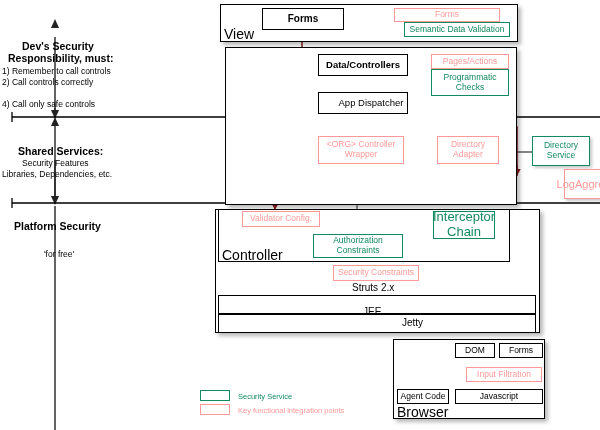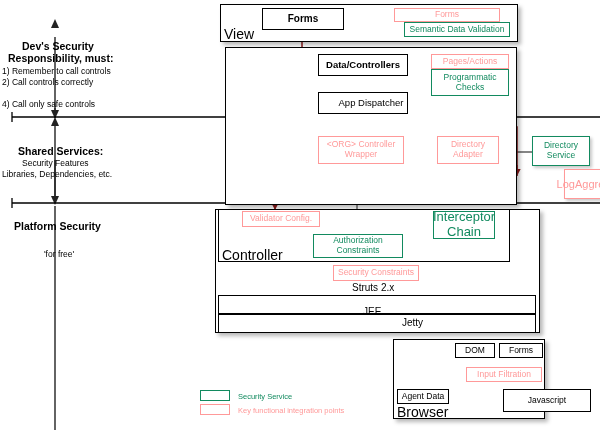"Agent Data" div.node { text: Data -> Code }
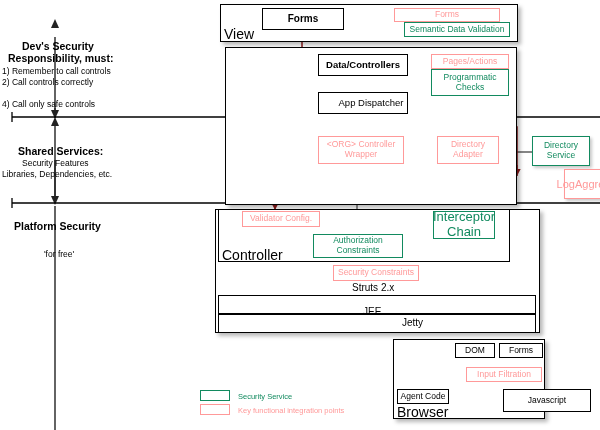"Javascript" div.node { height: 23px -> 15px; margin-left: 48px -> none }
